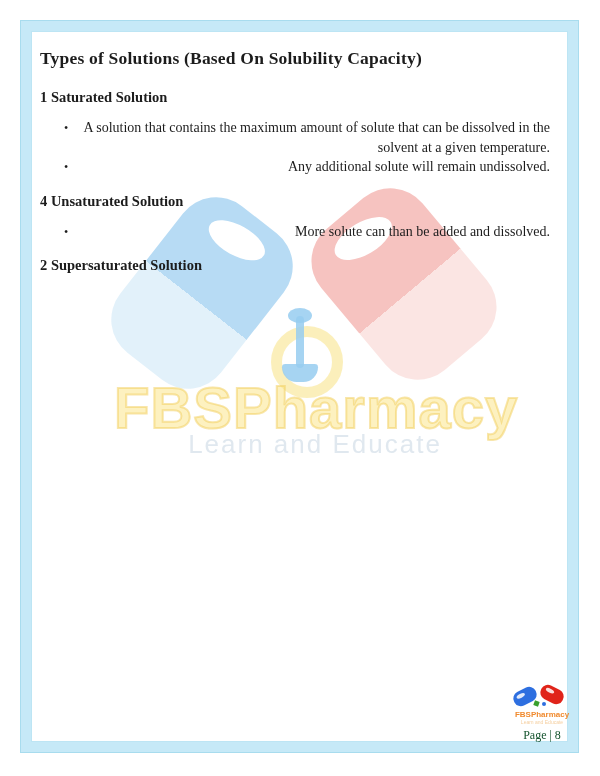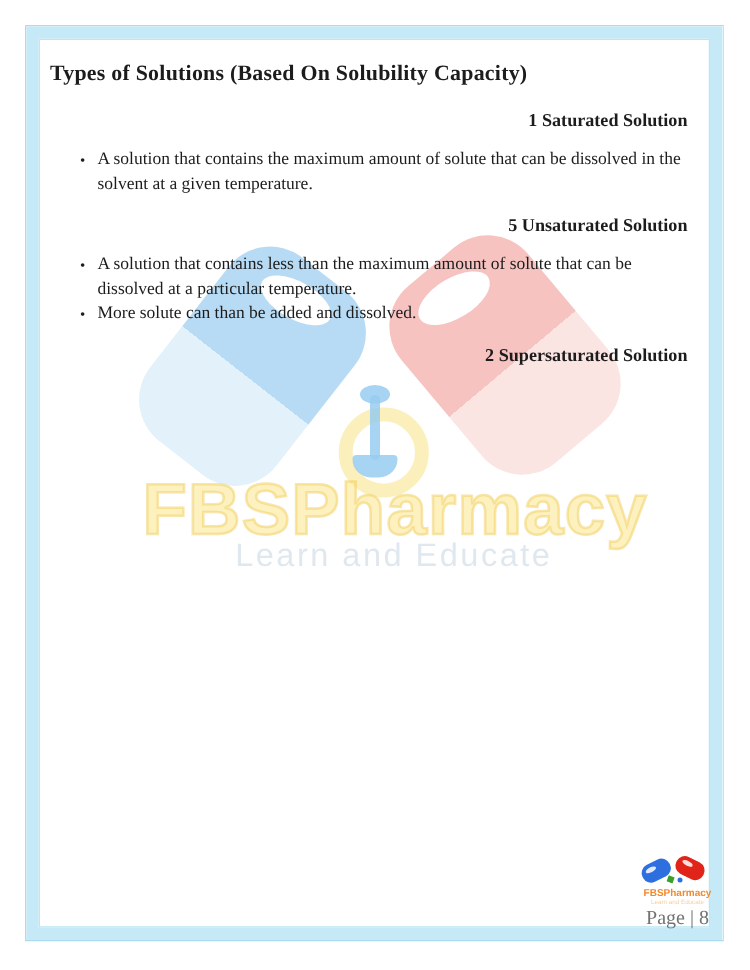"1 Saturated Solution" .sec-heading { text-align: right -> none }
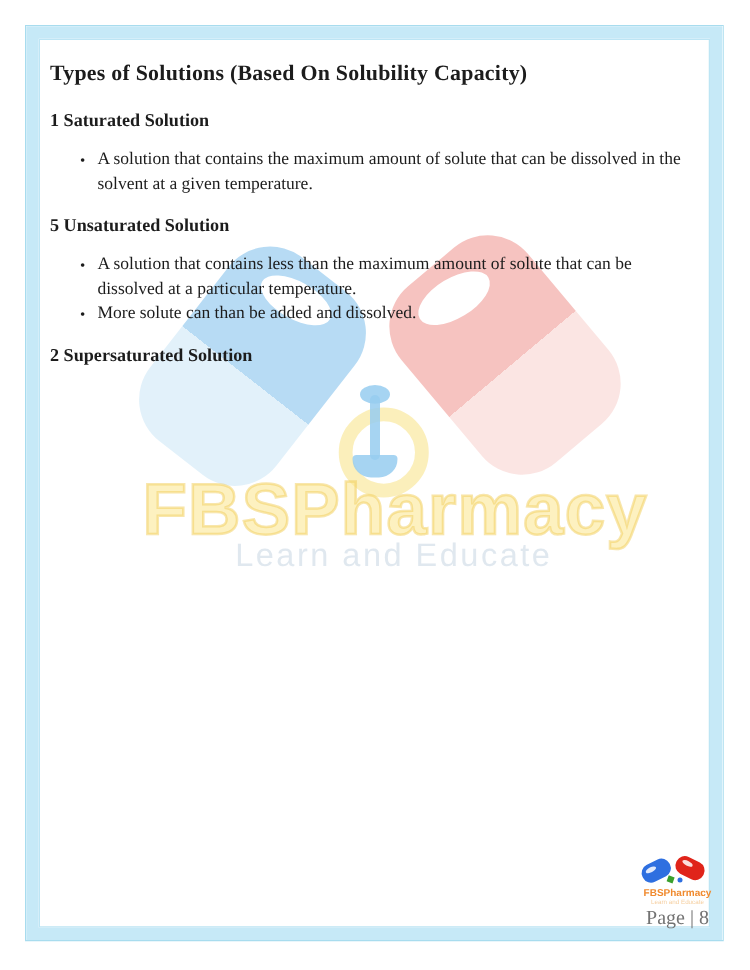"A solution that contains the" ul.bullets li { text-align: none -> right }
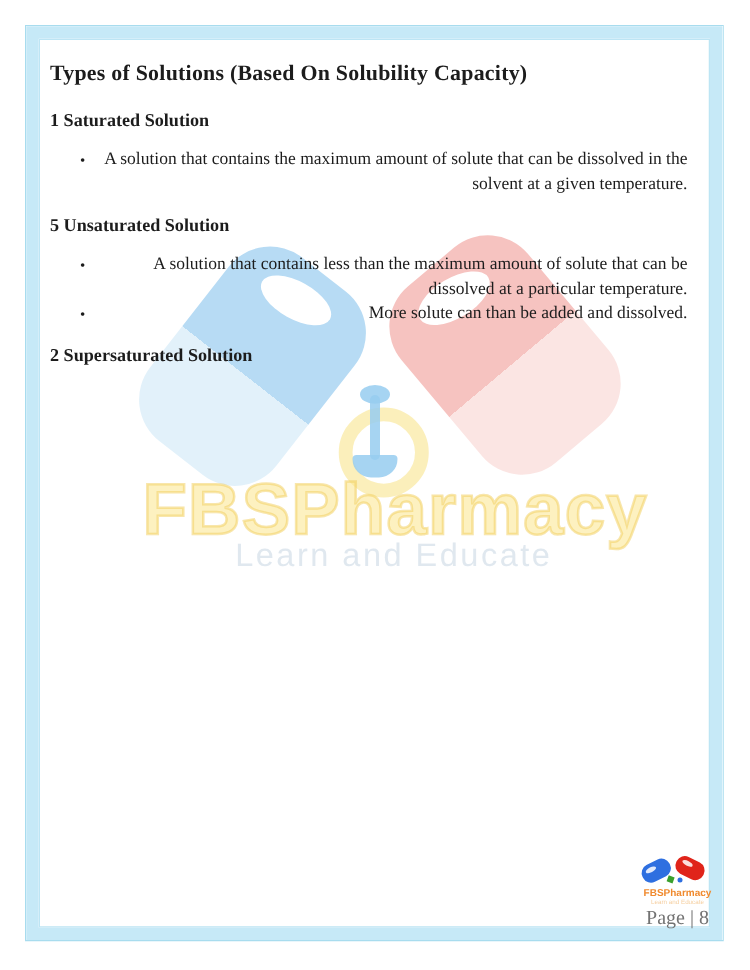"Any additional solute will remain" li { html: none -> <li>Any additional solute will remain undissolved.</li> }
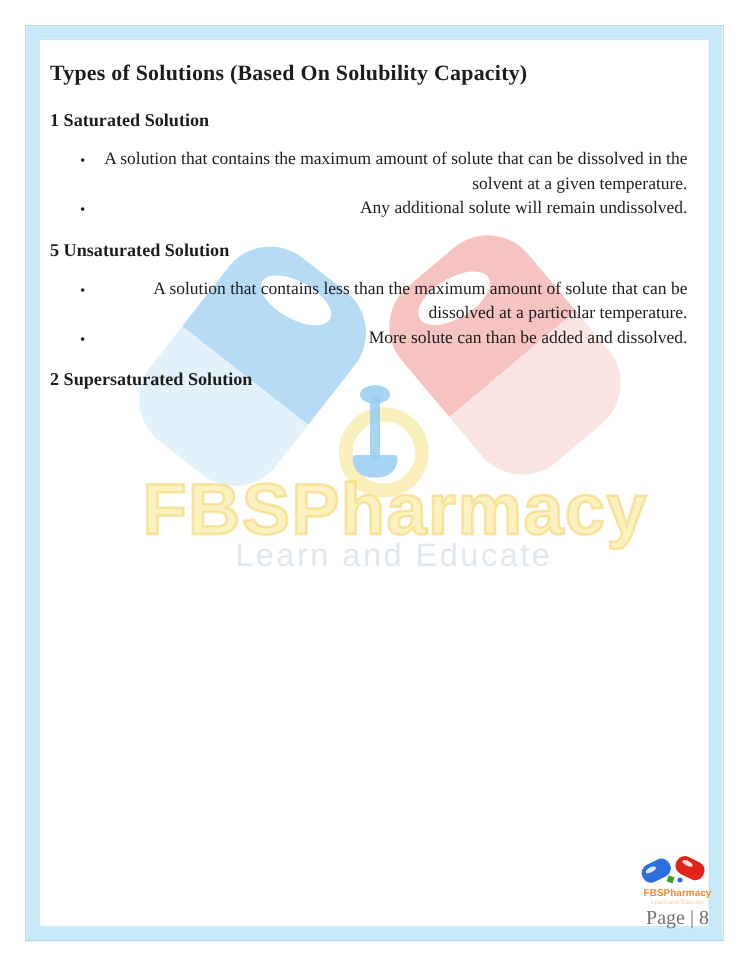"5 Unsaturated Solution" h2.sec-heading { text: 5 -> 4 }
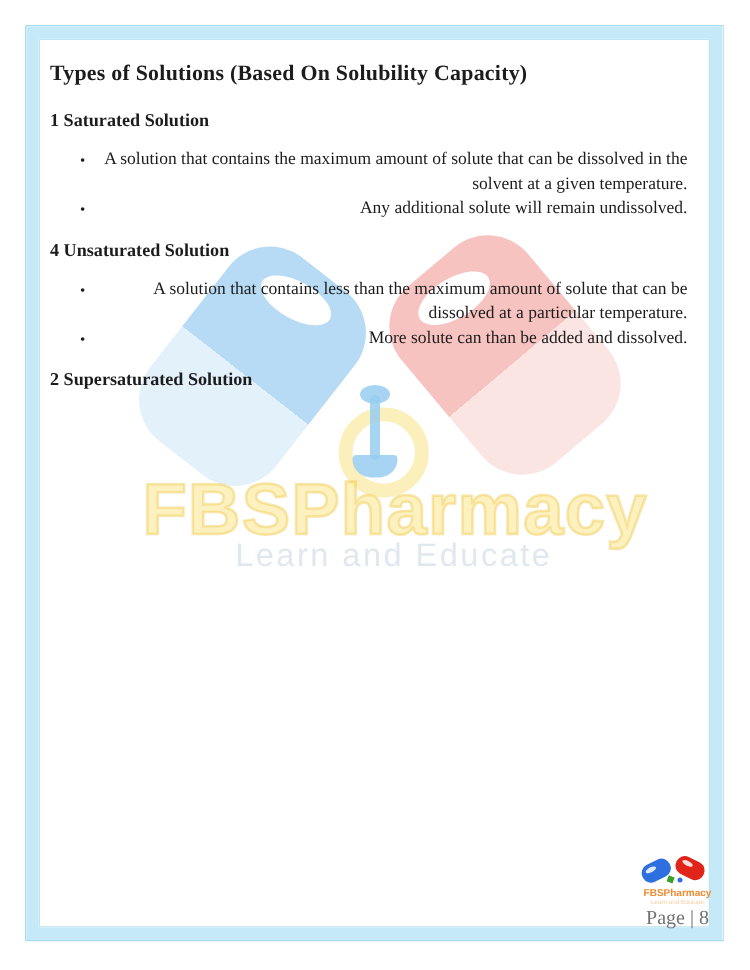"A solution that contains less" li { html: <li>A solution that contains less than the maximum amount of solute that can be dissolved at a particular temperature.</li> -> none }
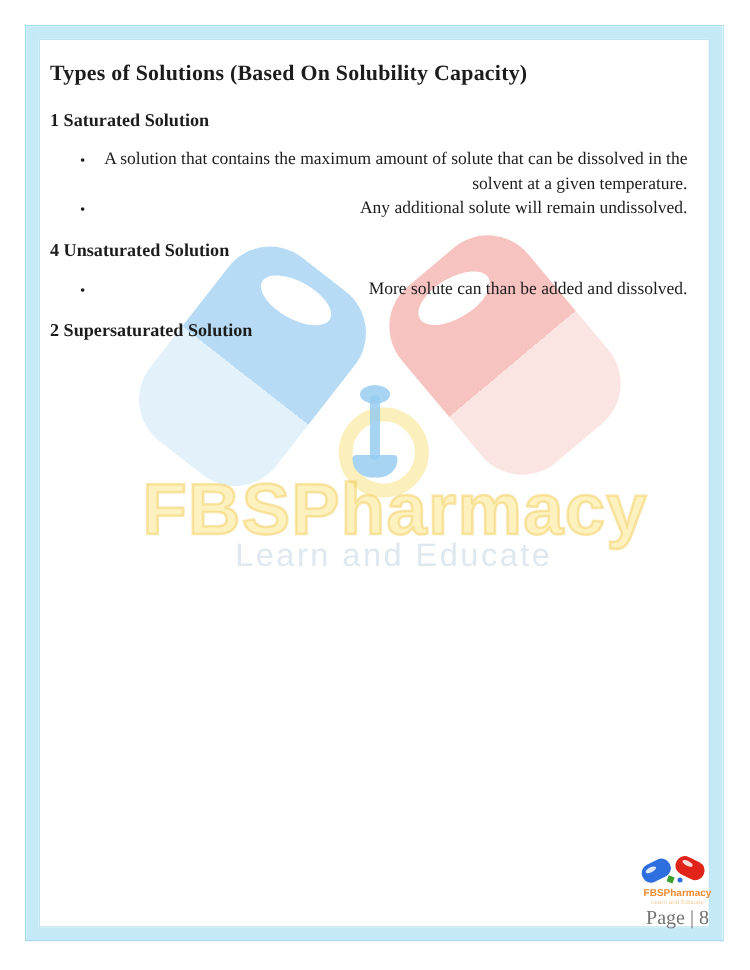"Page | 8" .f-page { color: #737373 -> #14532d; font-size: 16px -> 12px }
